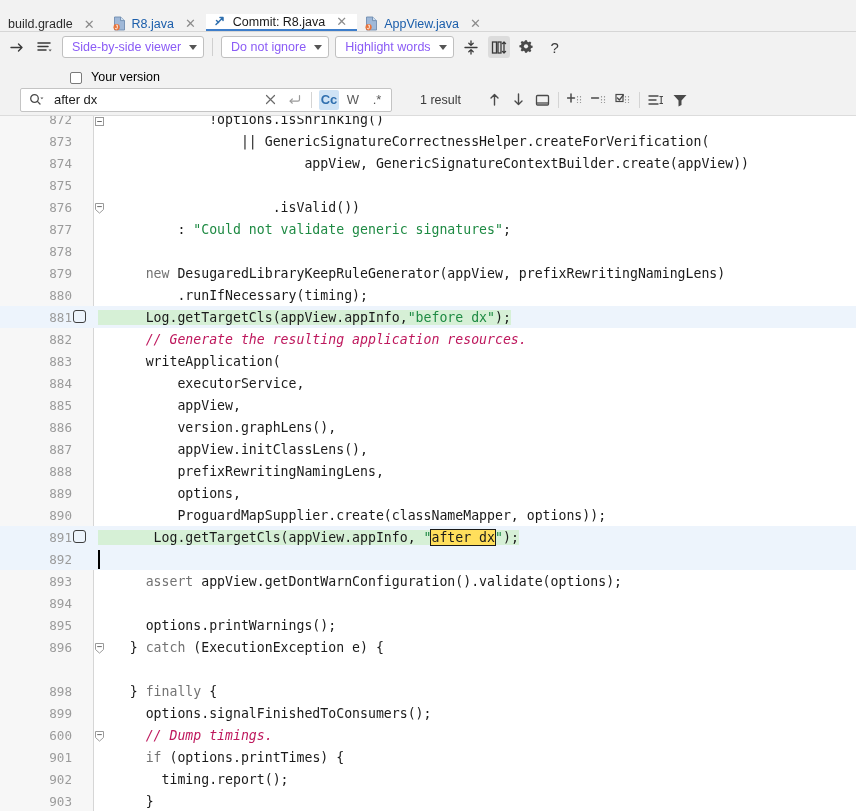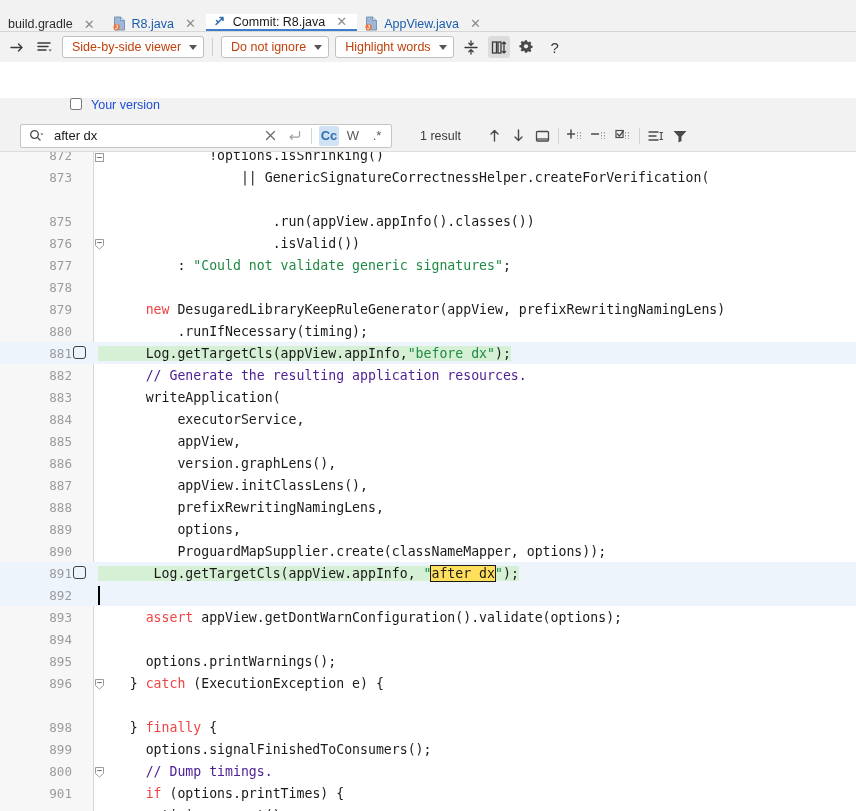"Side-by-side viewer" .combo { color: #c2410c -> #8b5cf6 }
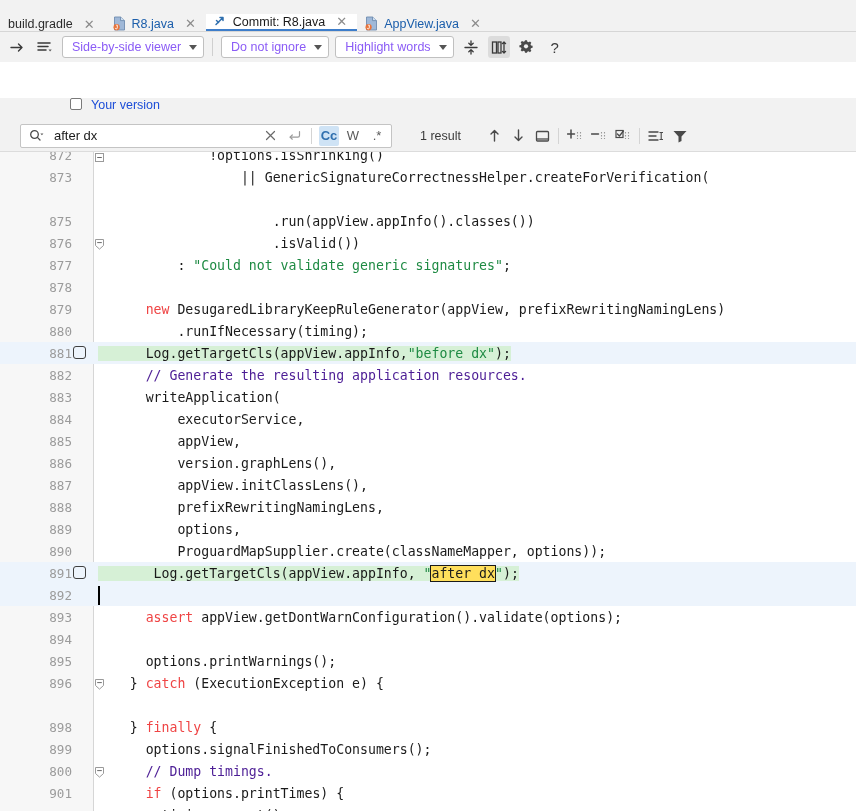"Your version" .versionrow { align-items: flex-start -> flex-end; color: #1d4ed8 -> #000000; margin-top: 36px -> none }
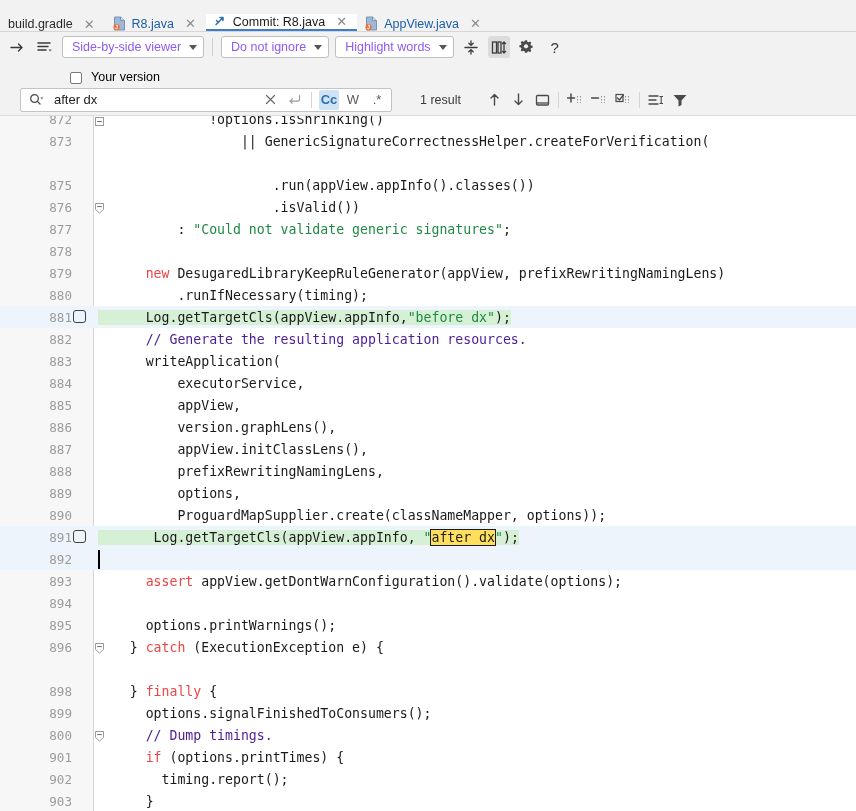"874" div.row { html: none -> <div><span>874</span><span><span><span> appView, GenericSignatureContextBuilder.create(appView))</span></span></span></div> }
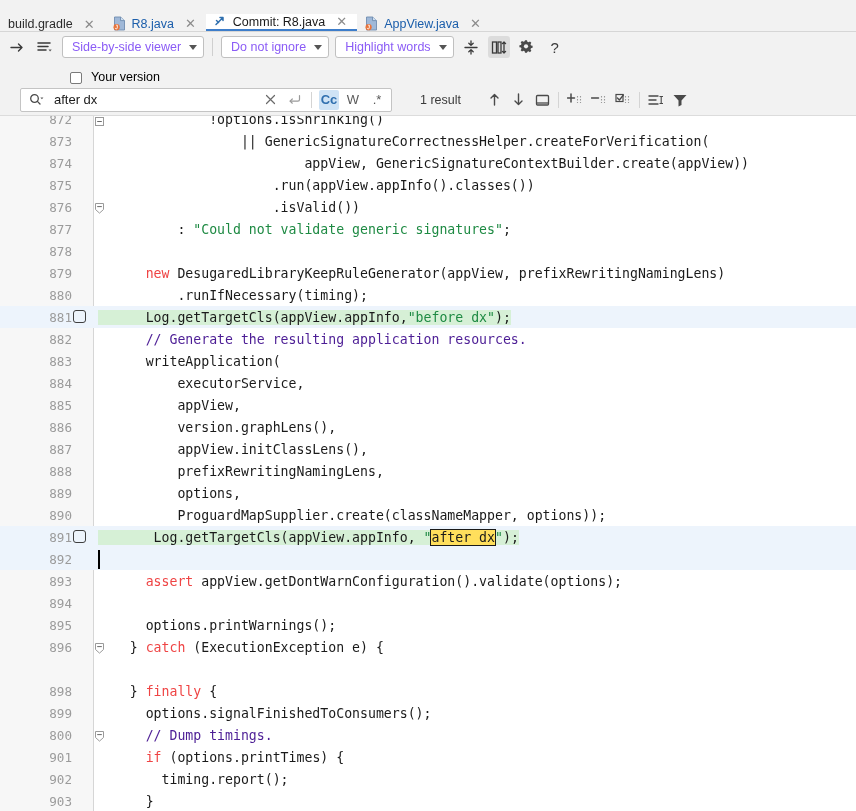".run(appView.appInfo().classes())" span.code { html: <span><span><span> .run(appView.appInfo().classes())</span></span></span> -> none }
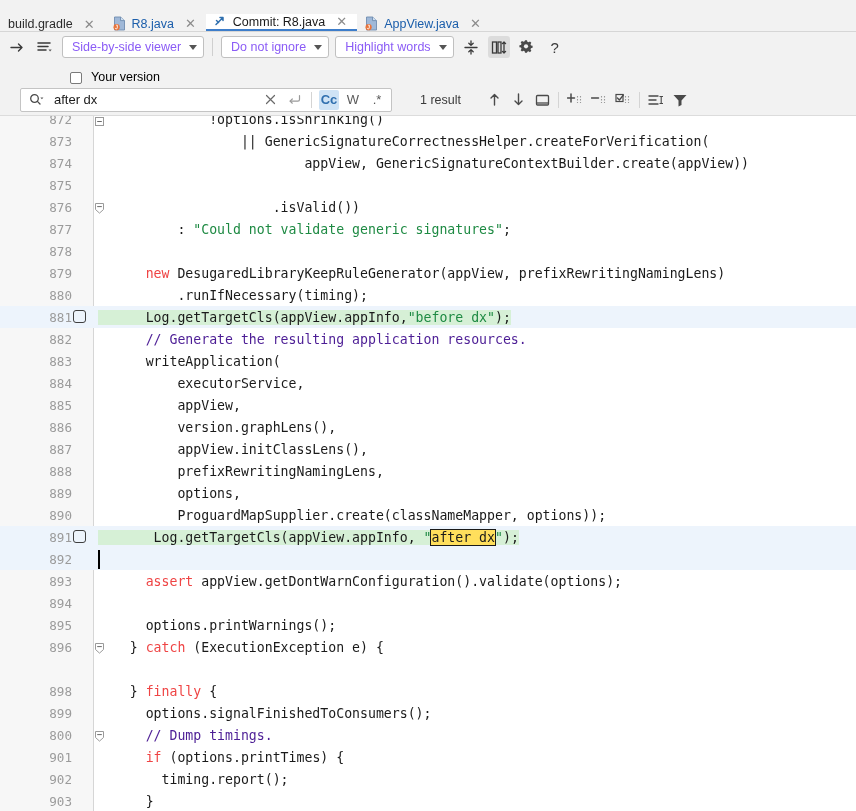"new" .kw { color: #ef4444 -> #737373 }
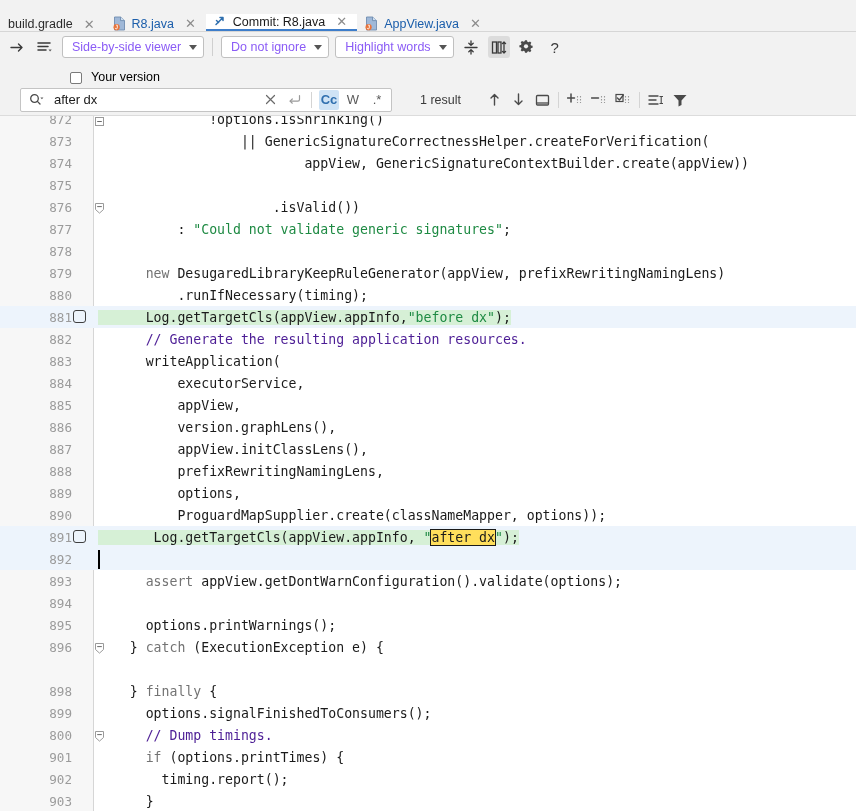"// Generate the resulting application" .cmt { color: #4c1d95 -> #be185d; font-style: none -> italic }
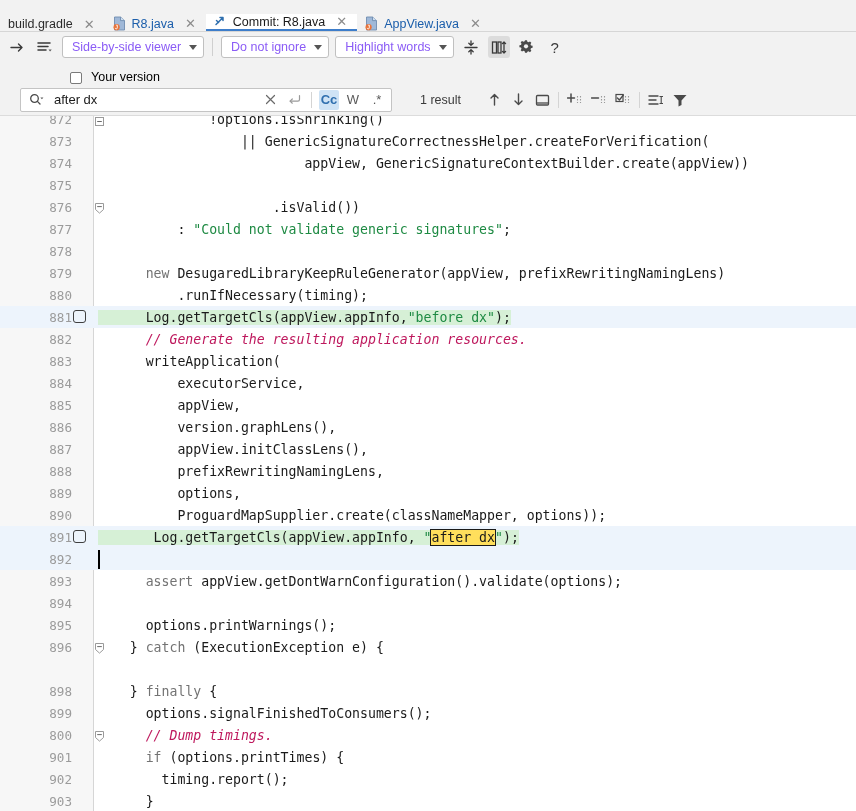"800" span.lnum { text: 800 -> 600 }
